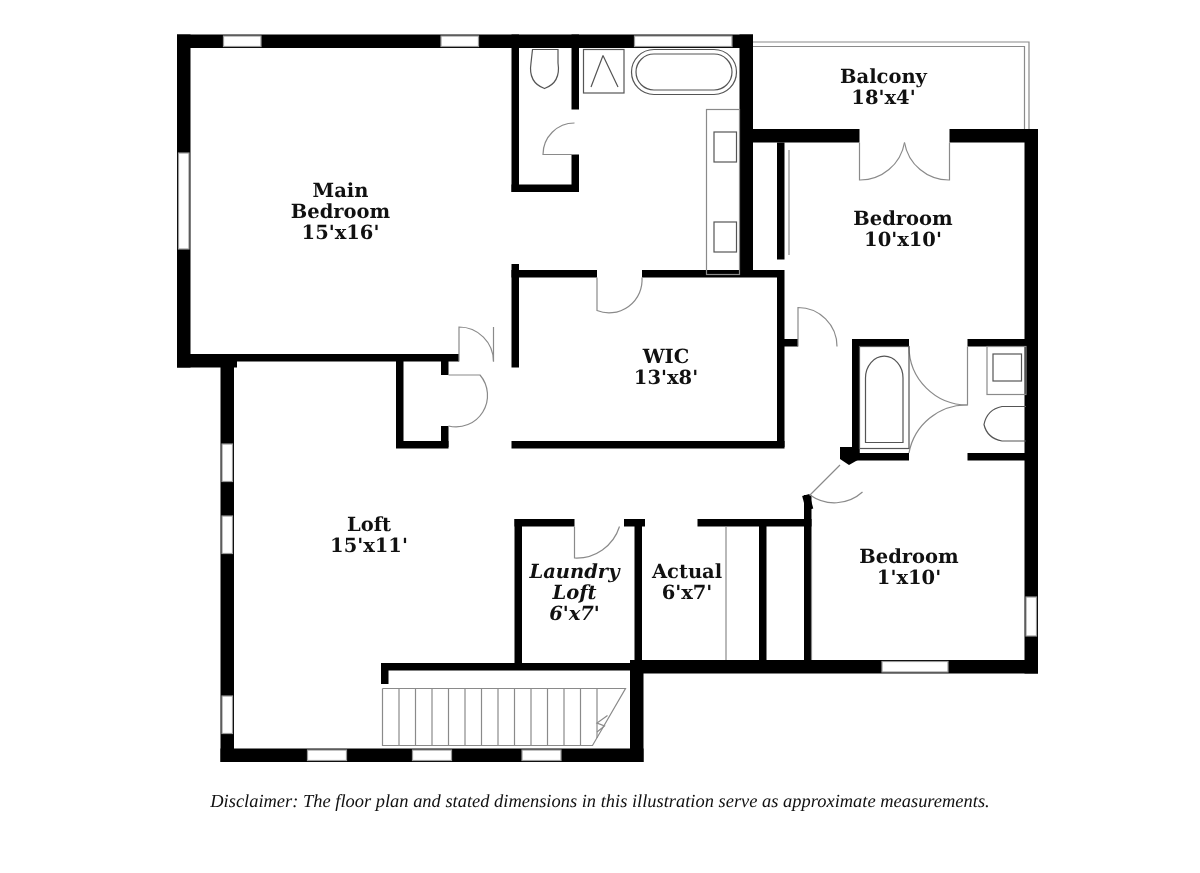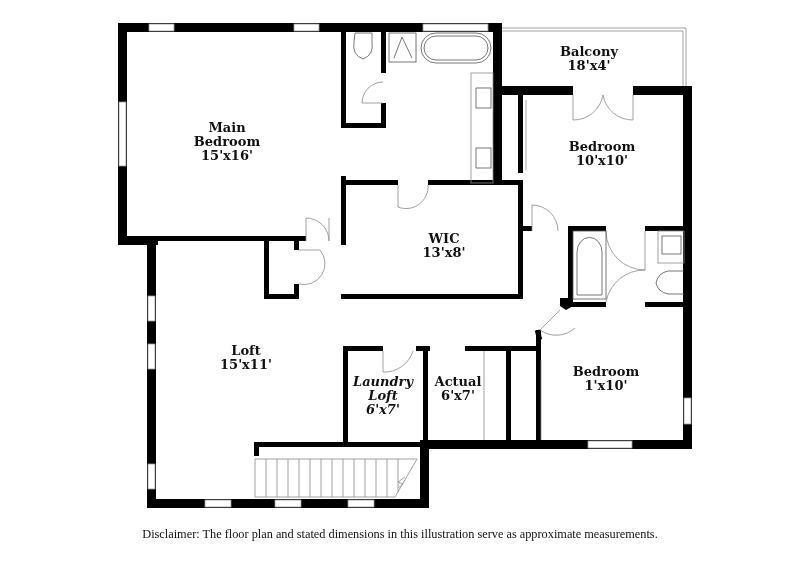"Disclaimer: The floor plan and" .disclaimer span { font-style: none -> italic }
